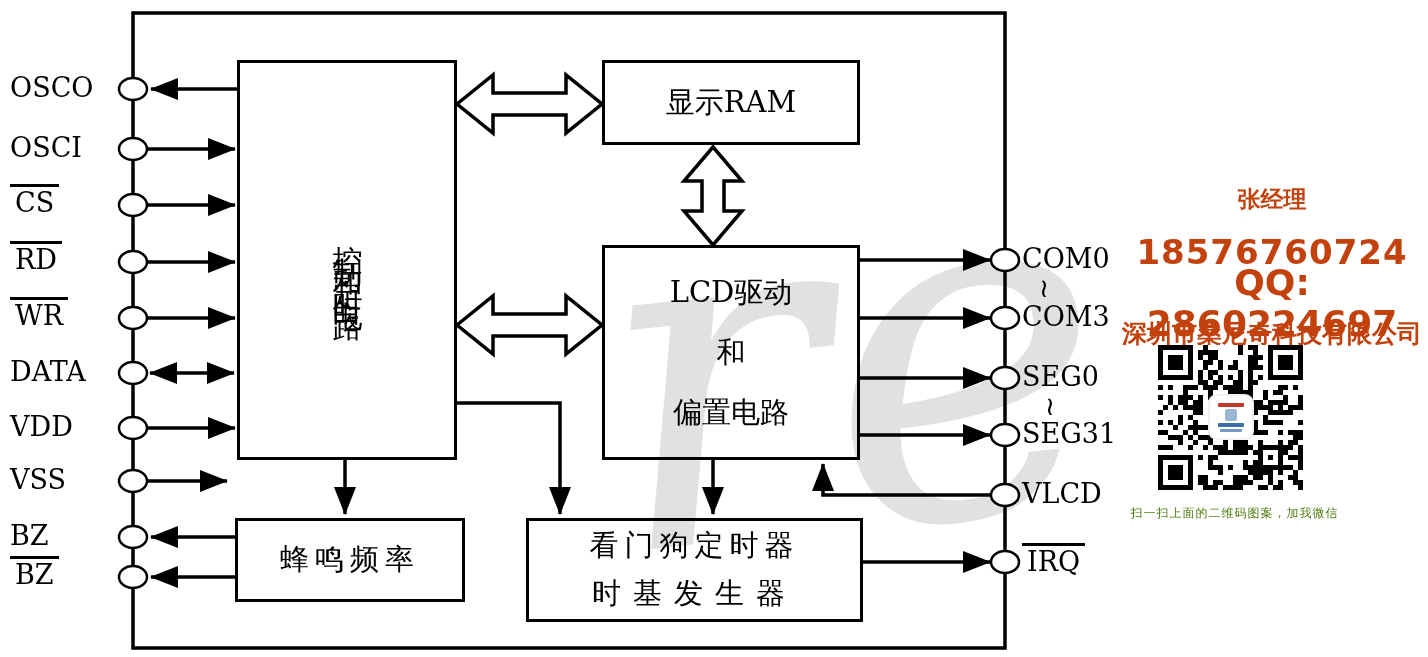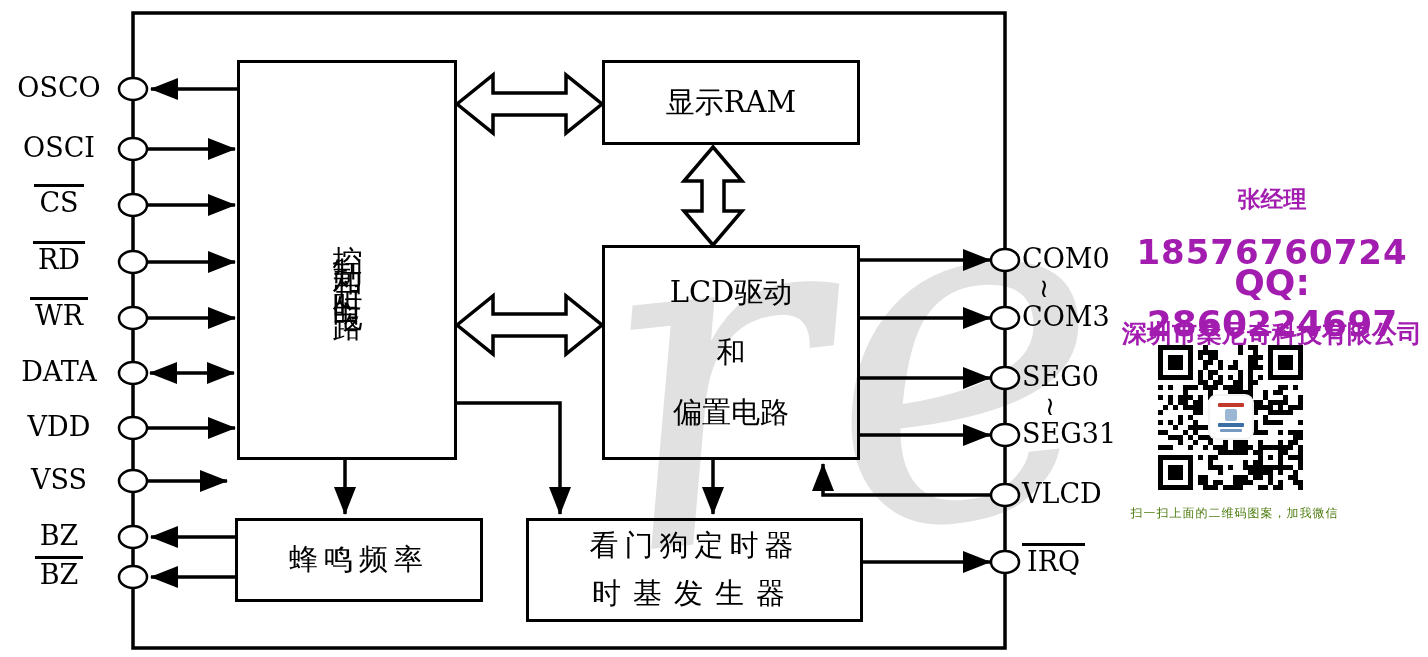"OSCO" .pinlbl { text-align: center -> left }
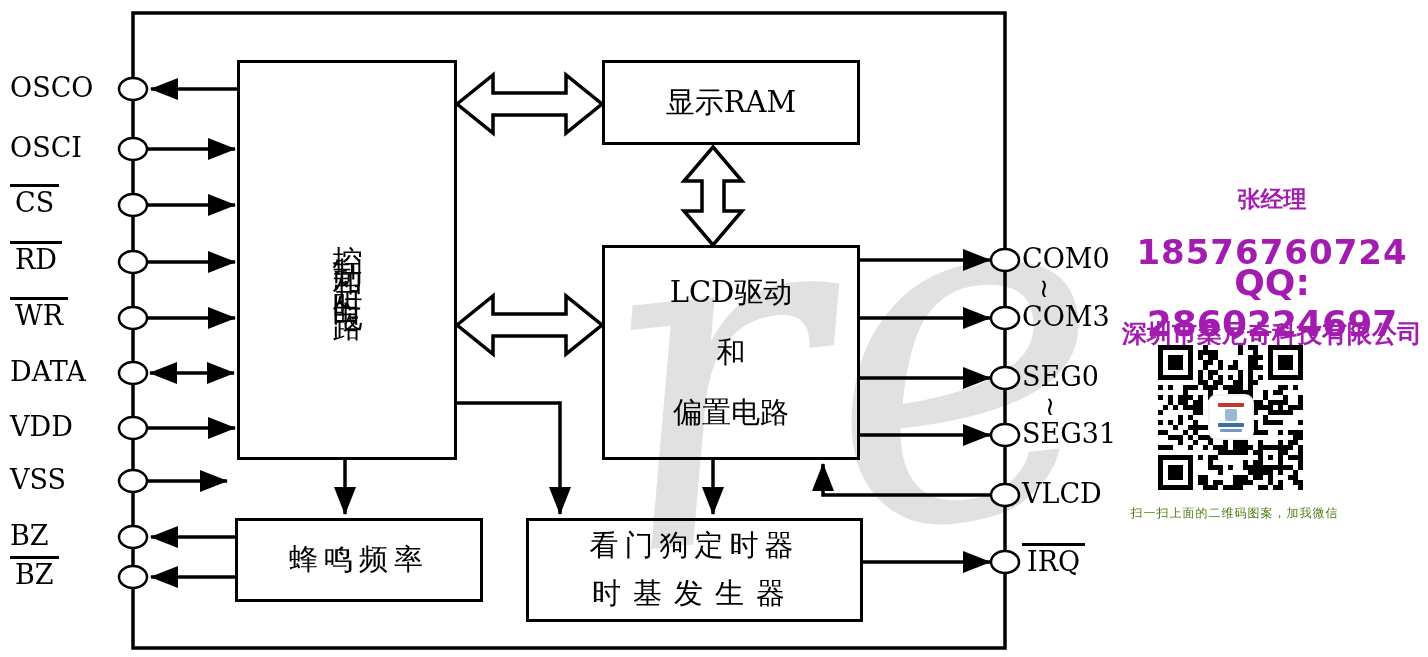"张经理" .contact { color: #a21caf -> #c2410c }
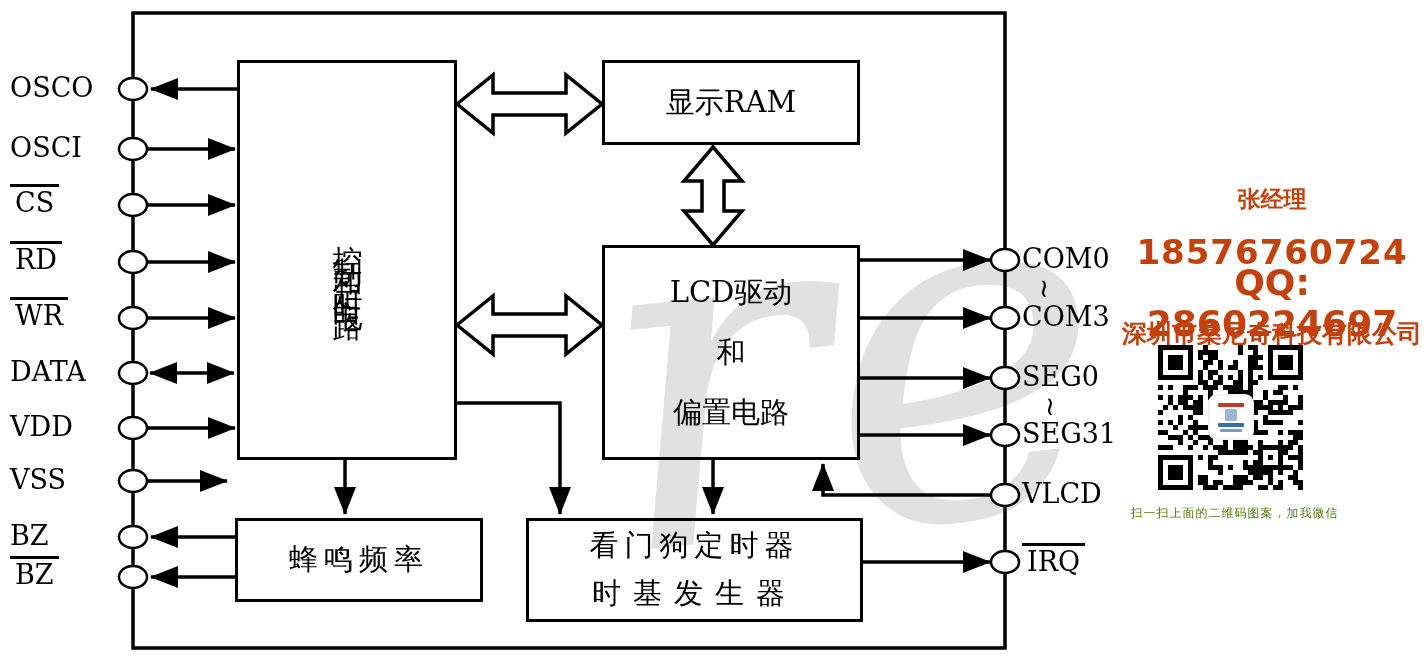"蜂鸣频率" div.blk { width: 248px -> 230px }
